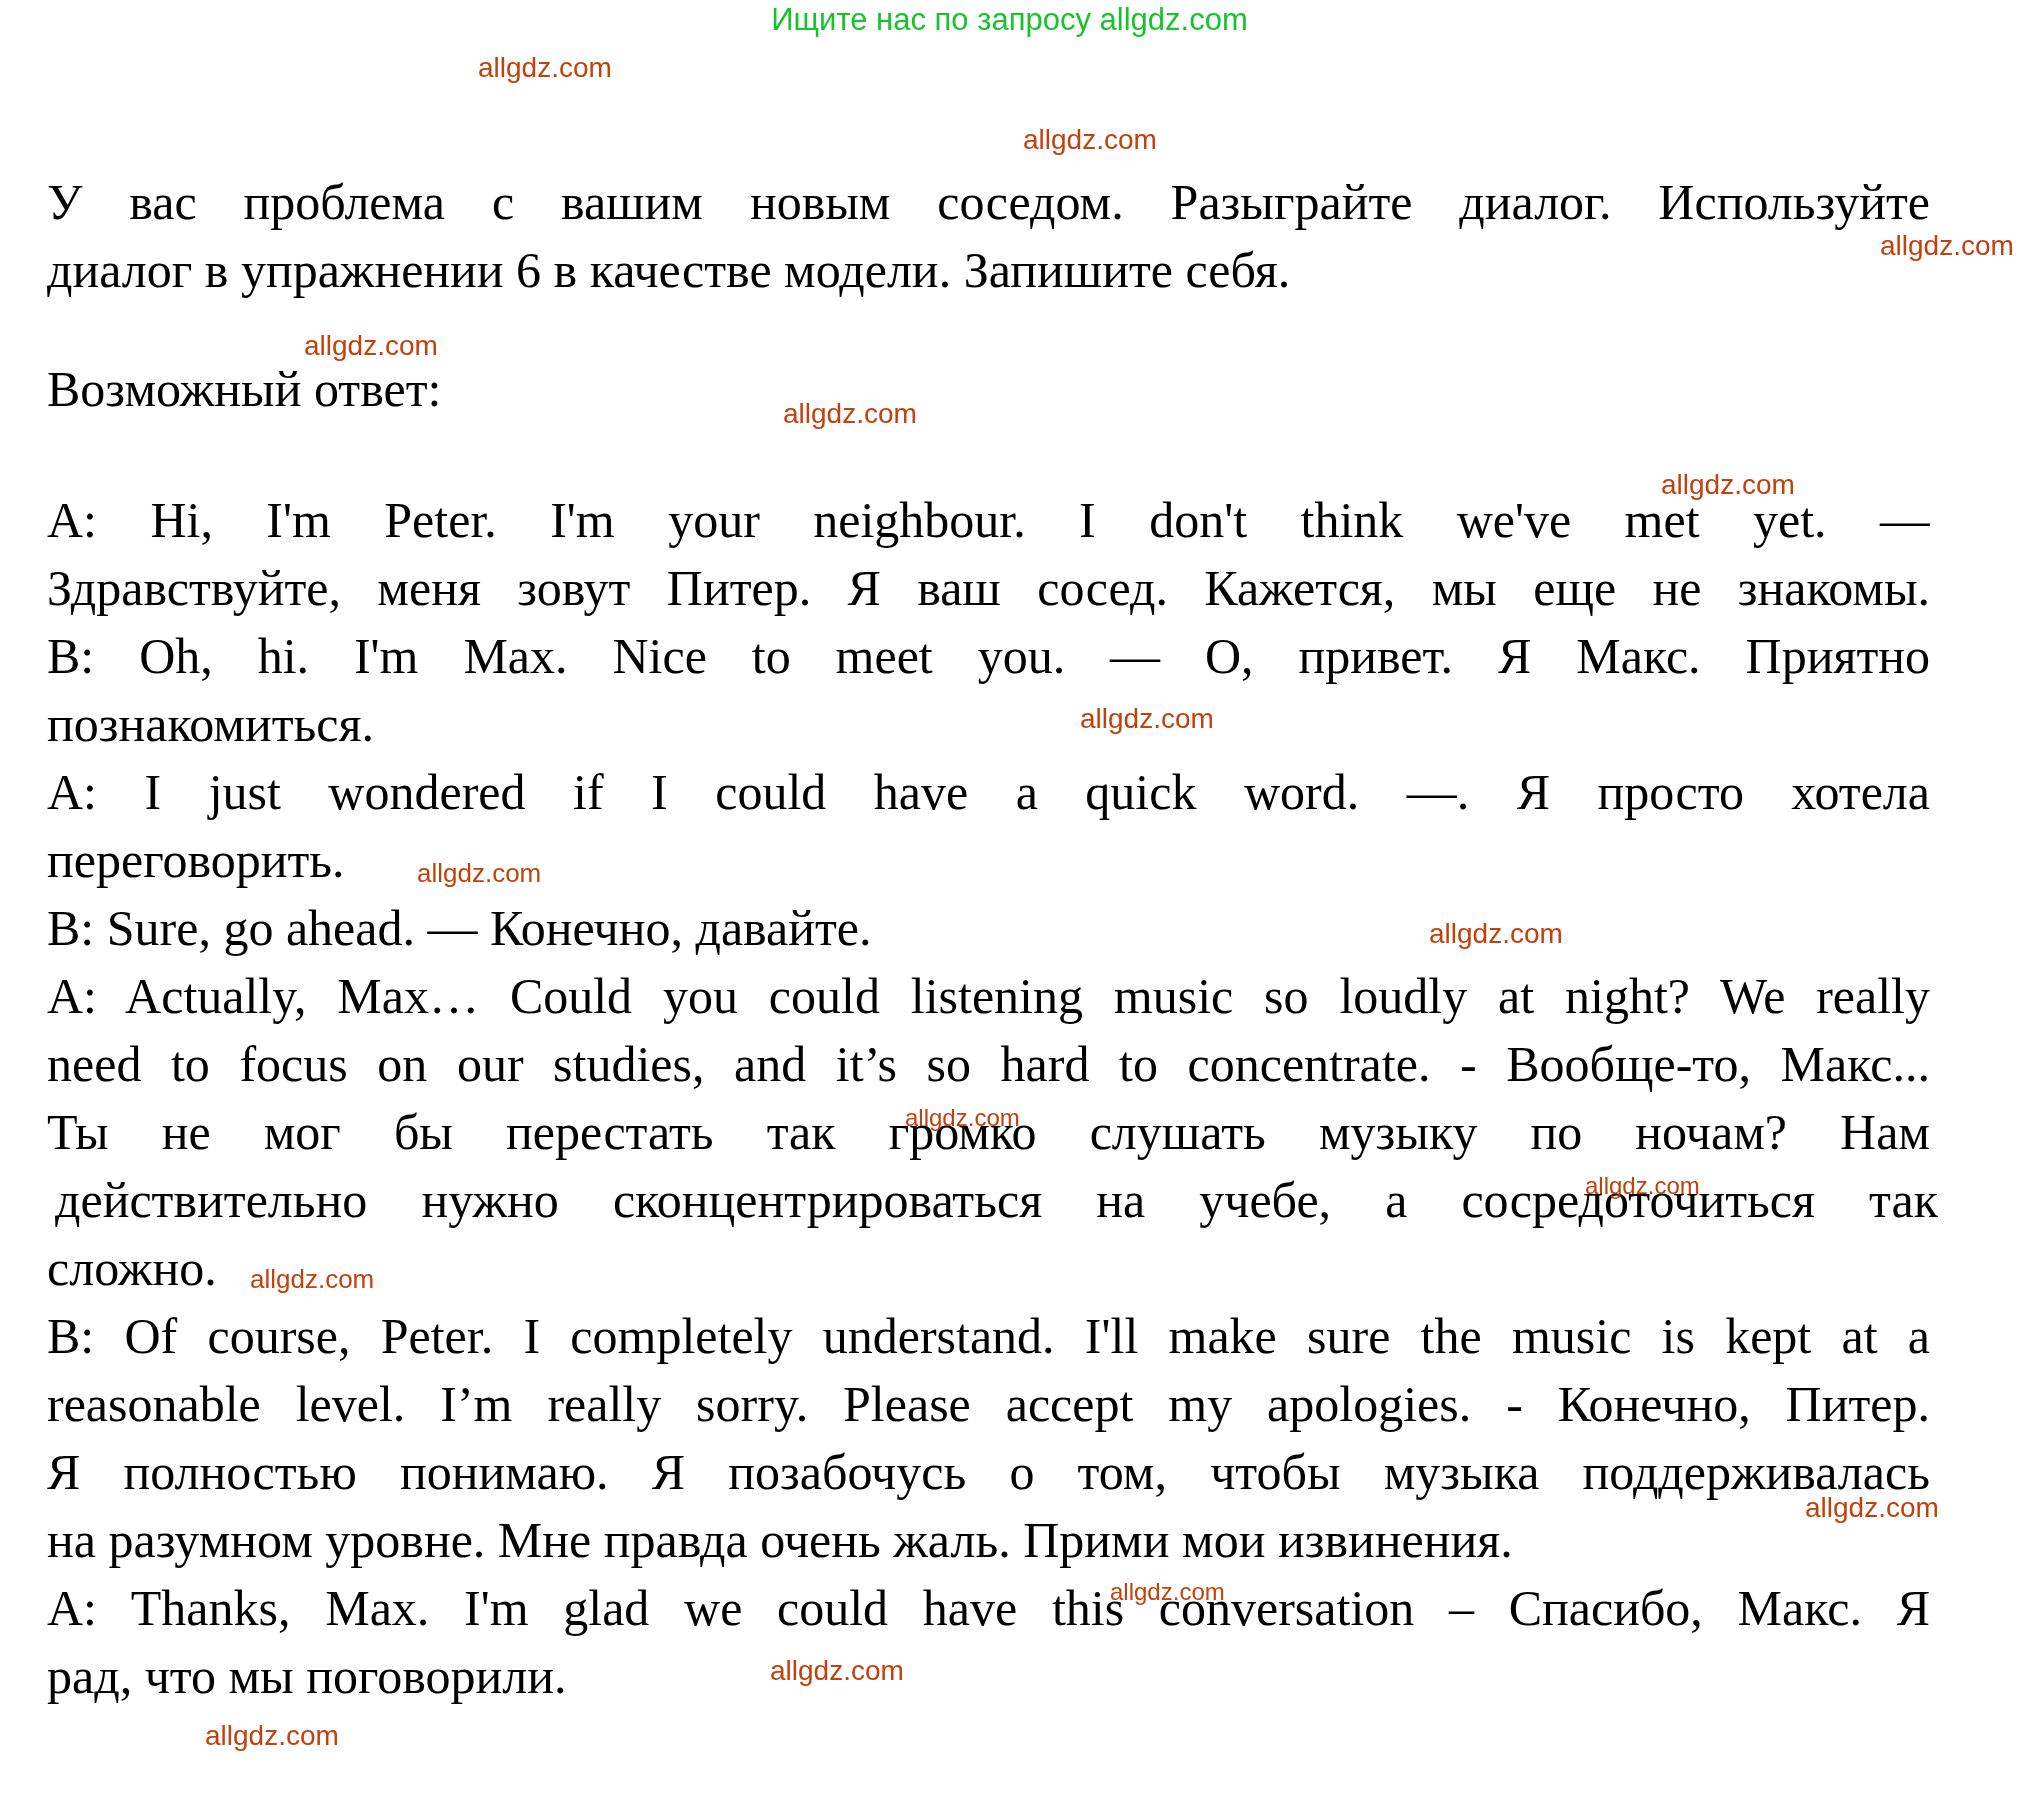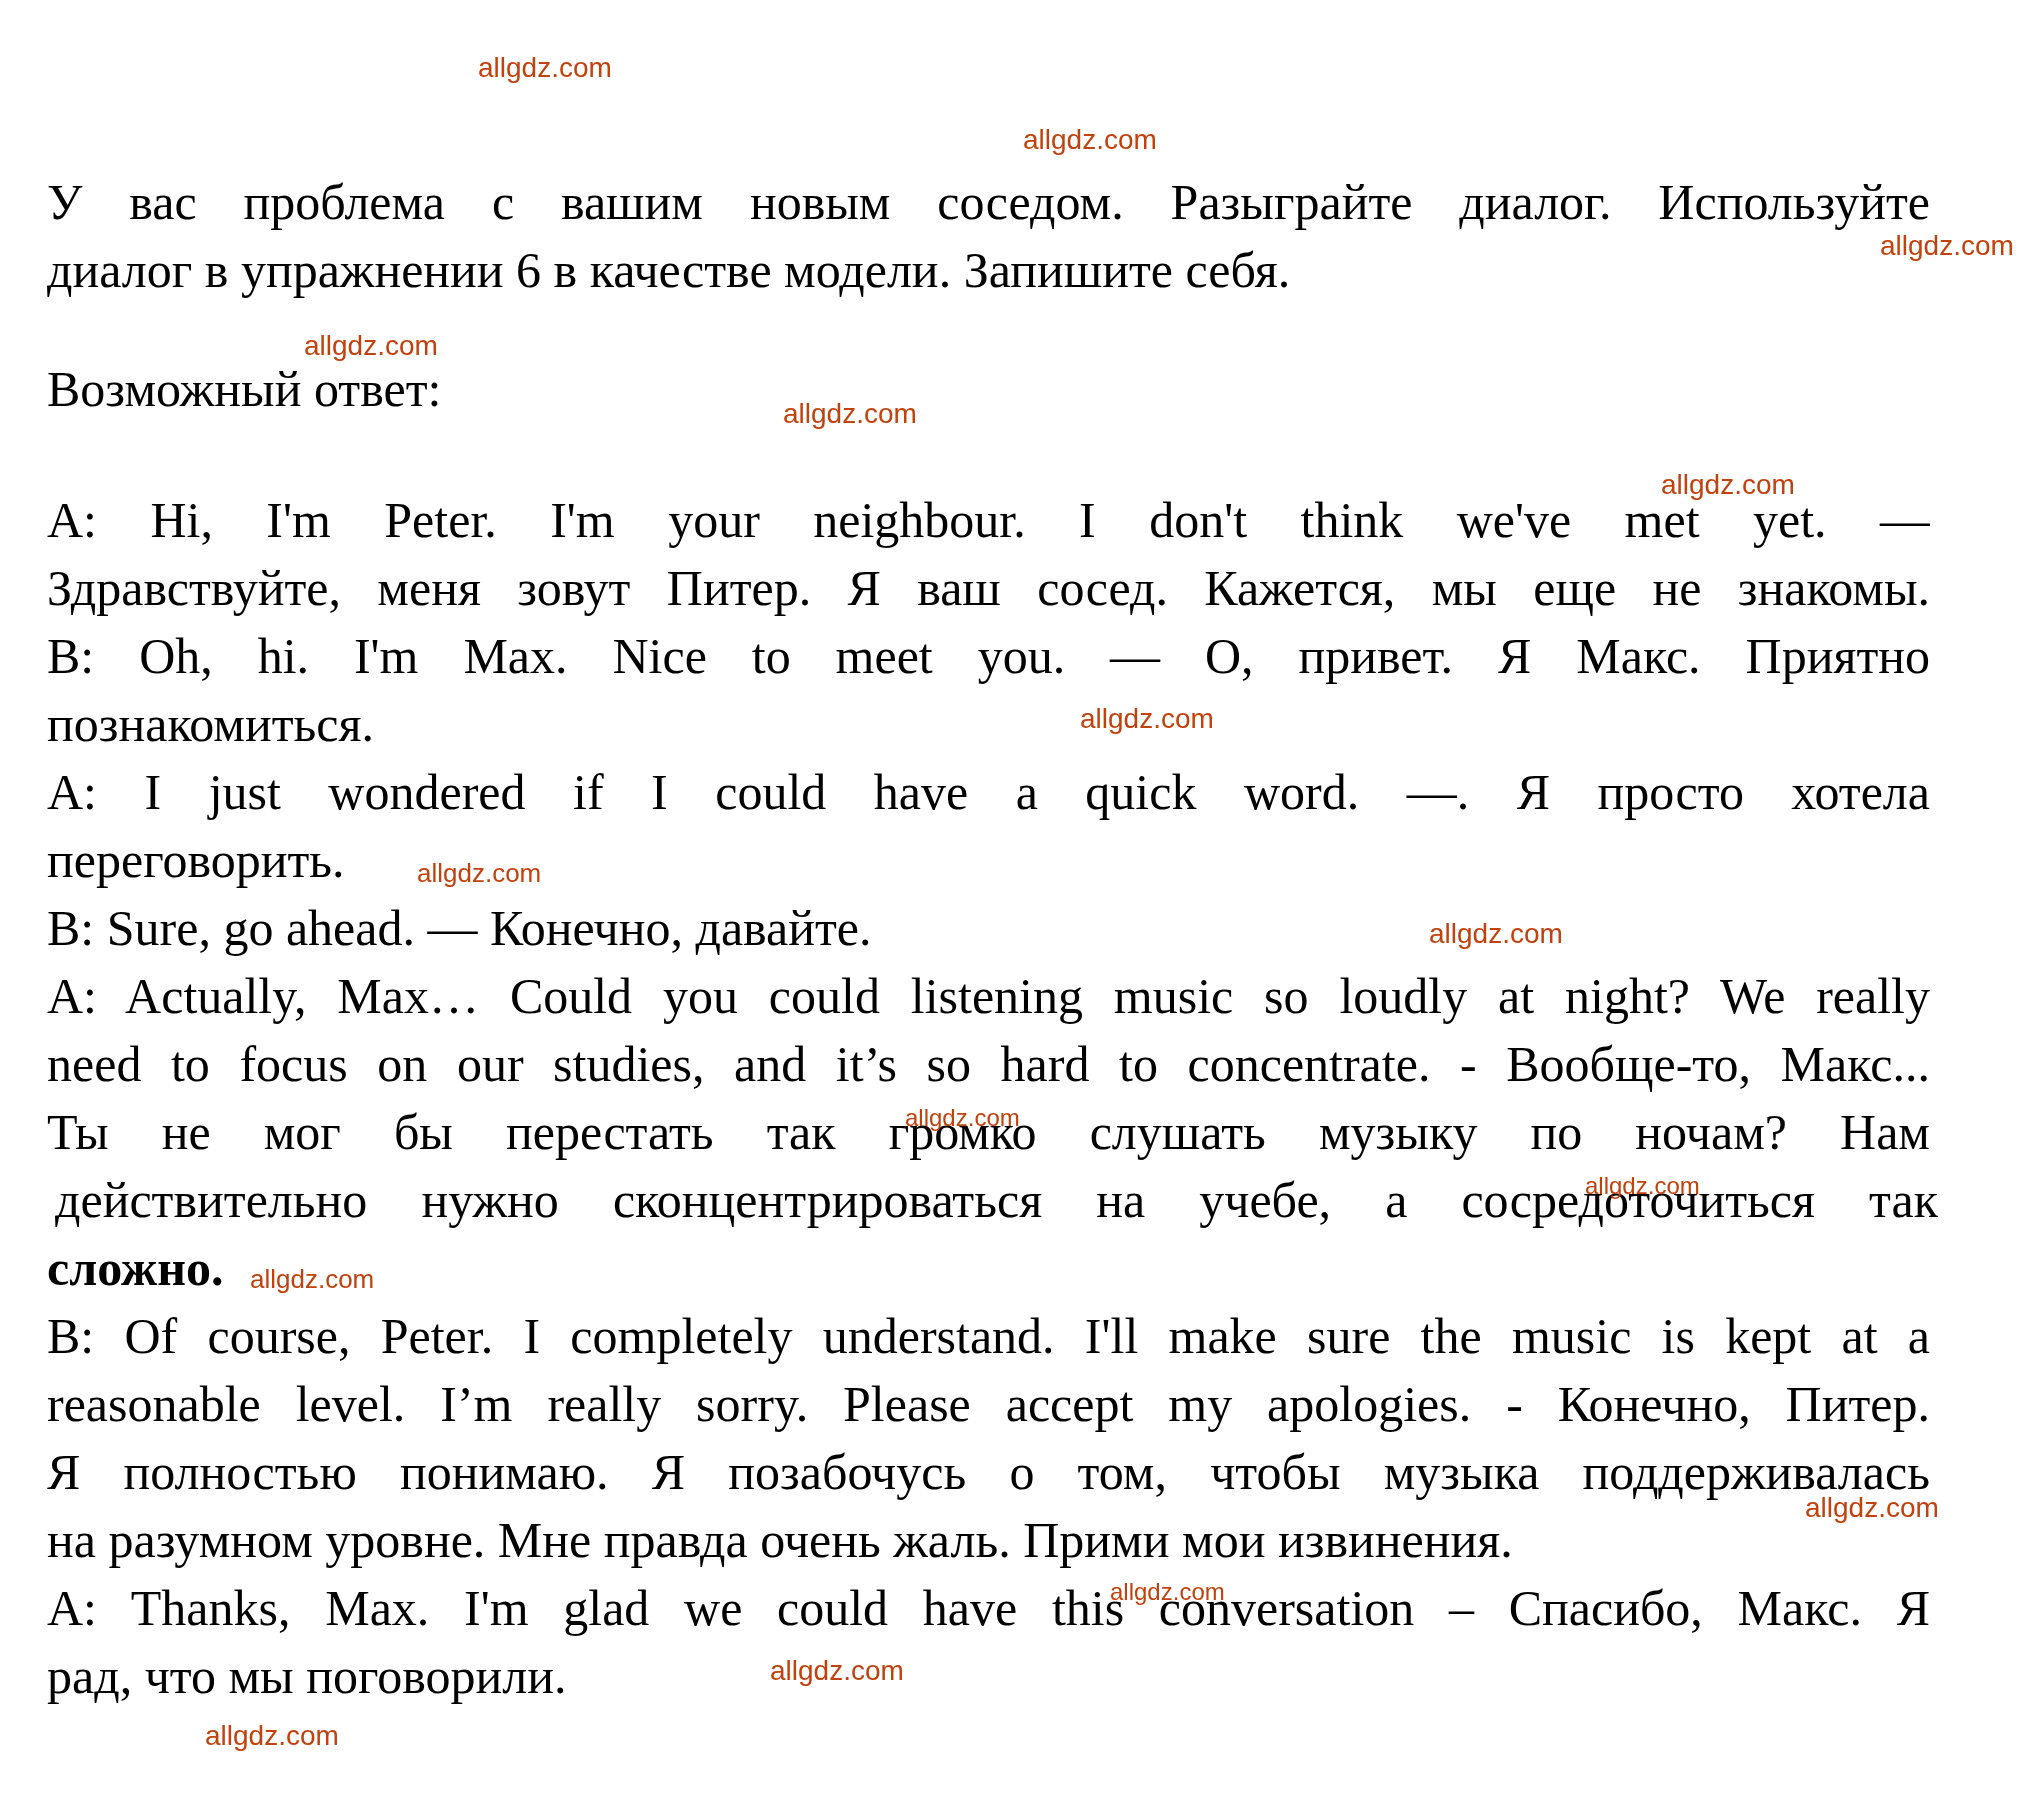"Ищите нас по запросу allgdz.com" div.banner { html: none -> <div>Ищите нас по запросу allgdz.com</div> }
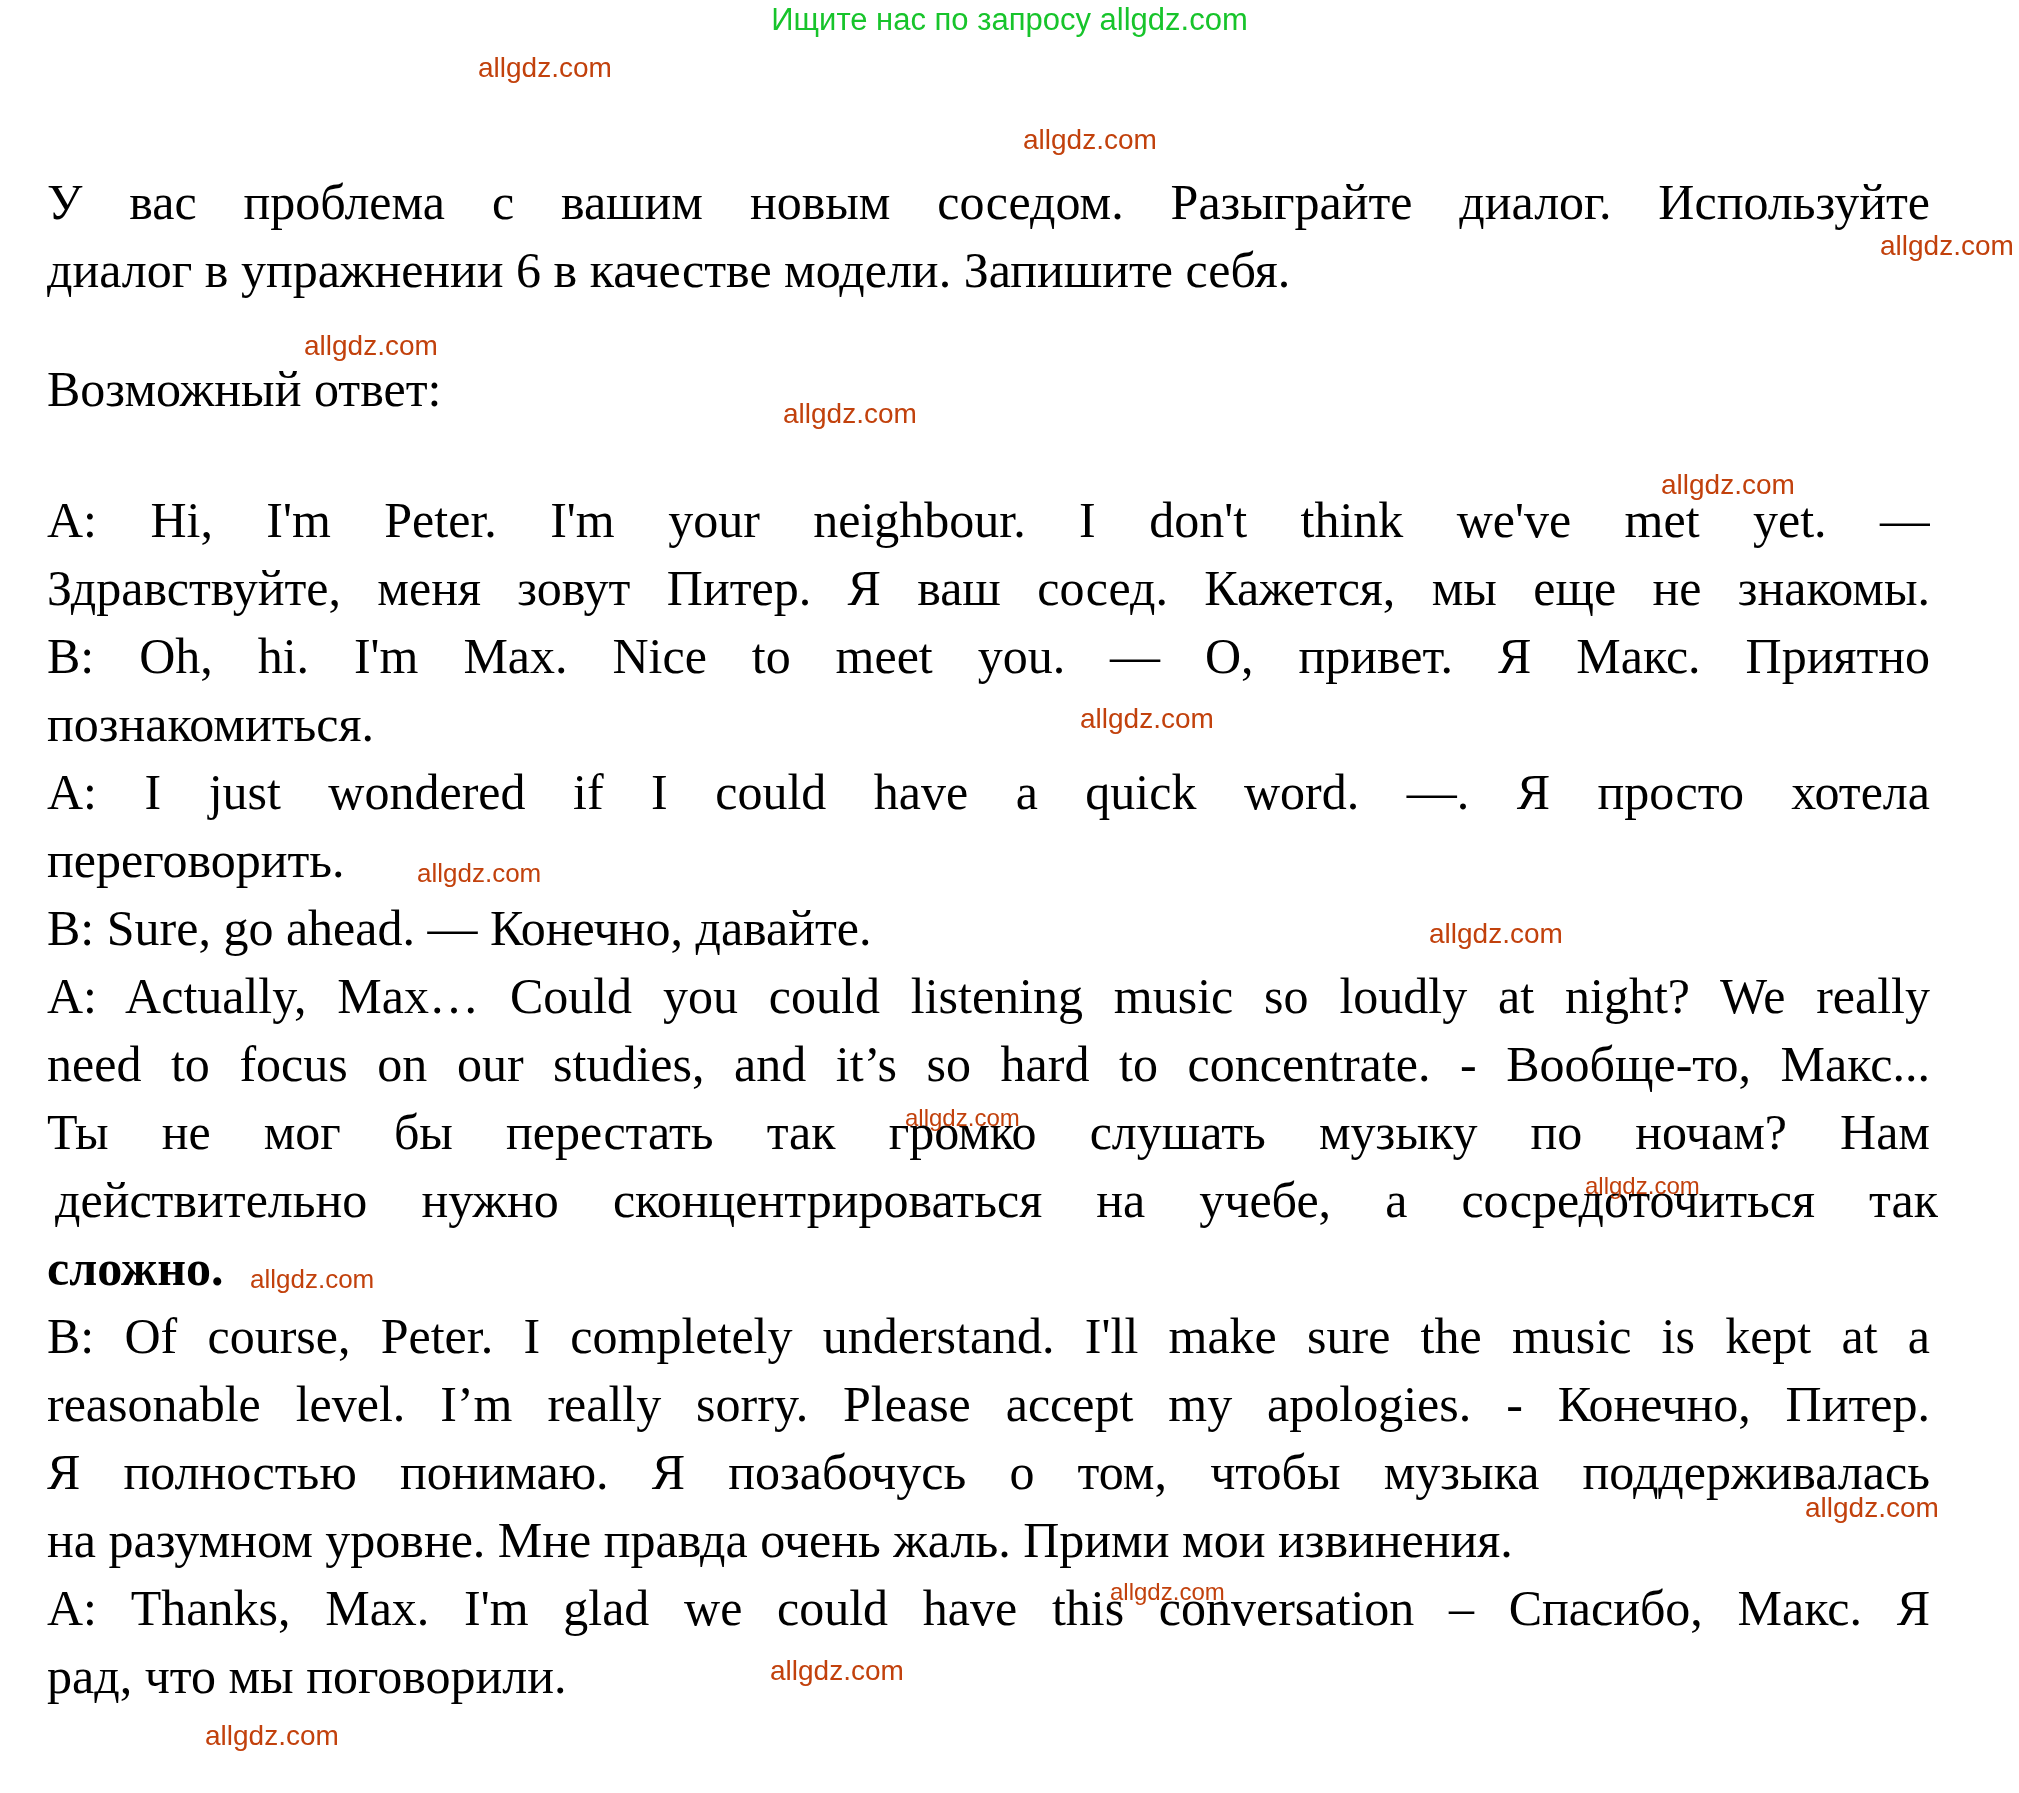"сложно." div.textline { font-weight: bold -> none }
